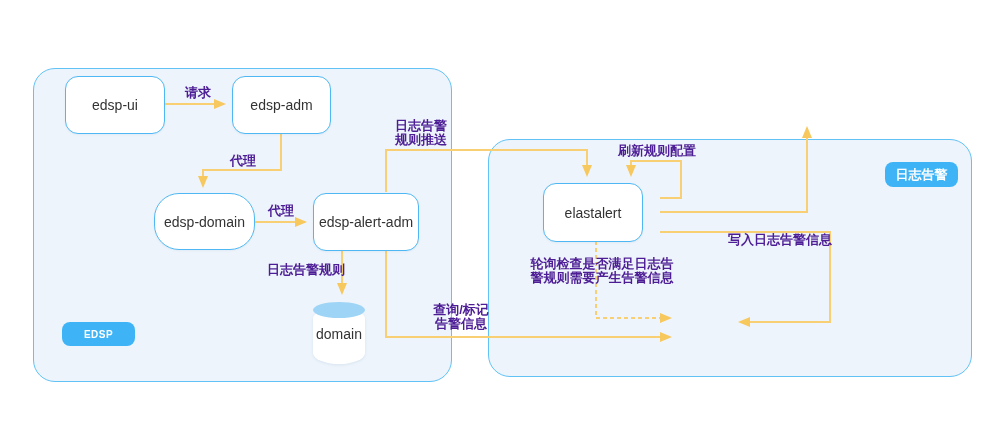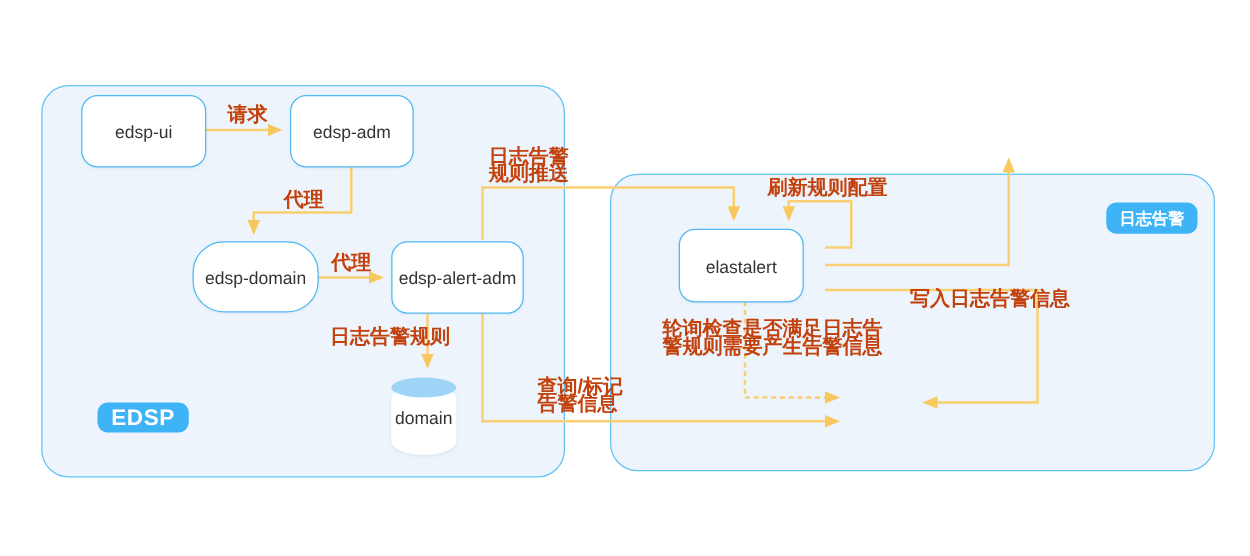"请求" .elabel { color: #c2410c -> #4c1d95; font-size: 16px -> 13px }
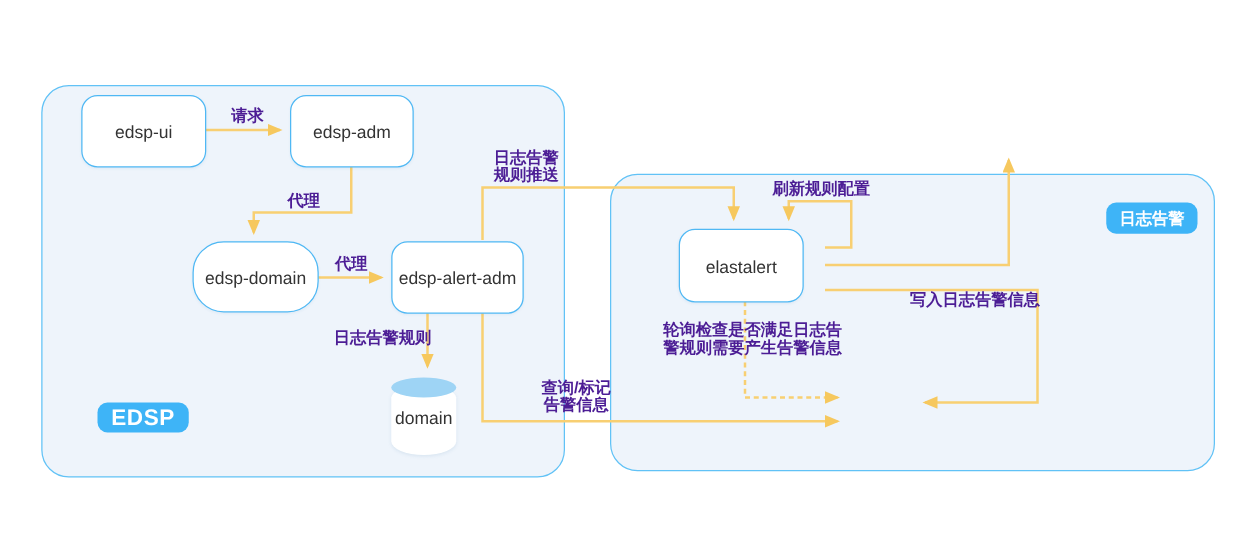"EDSP" .b-edsp { font-size: 18px -> 10px; left: 78px -> 62px }
